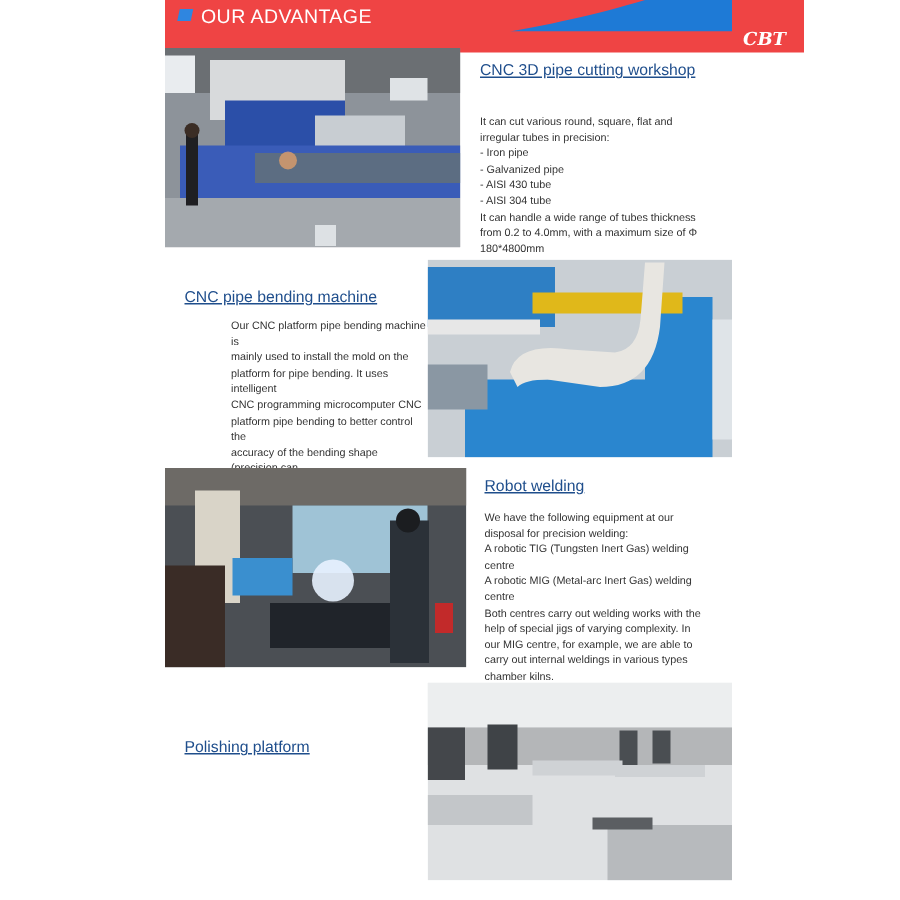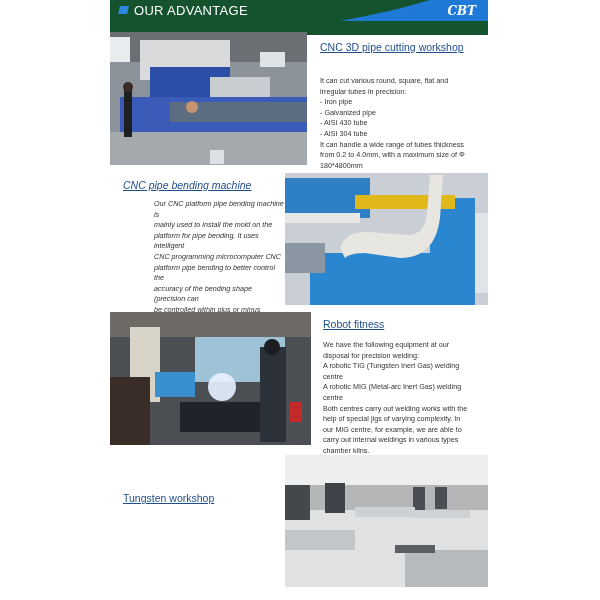"OUR ADVANTAGE" .header { background: #14532d -> #ef4444; padding-left: none -> 48px }
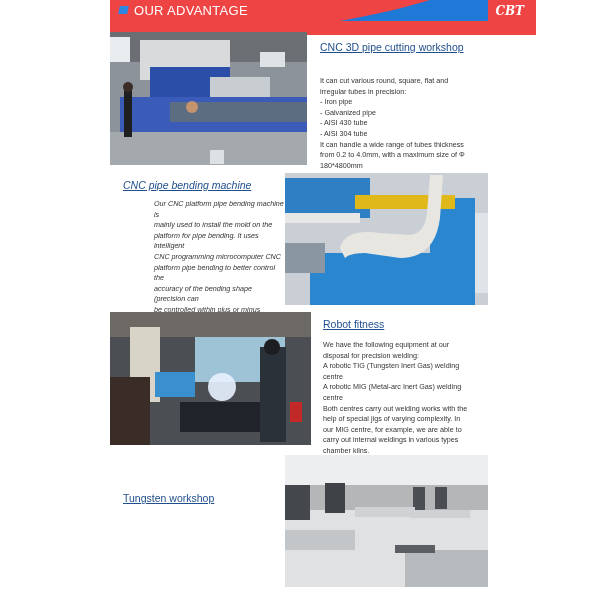"CBT" .header .logo { top: 3px -> 18px }
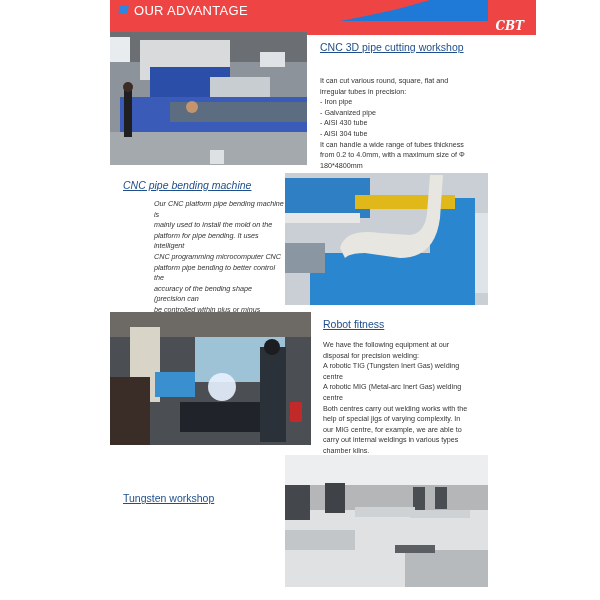"CNC pipe bending machine" div.abs { font-style: italic -> none; top: 179px -> 192px }
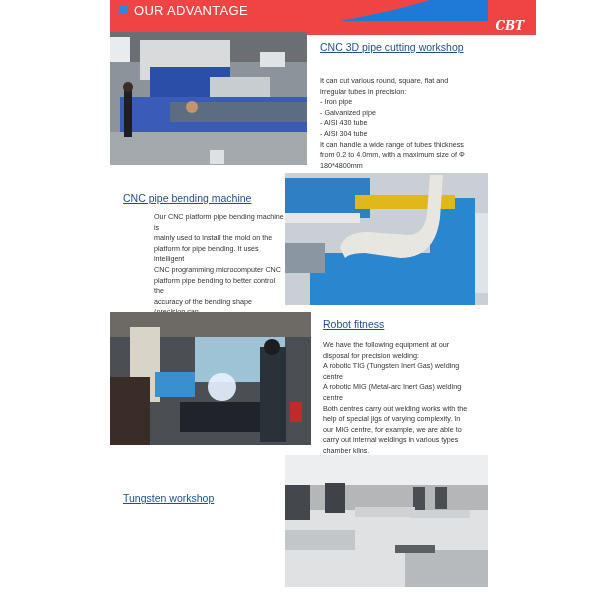"Robot fitness" h3.h { text: fitness -> welding }
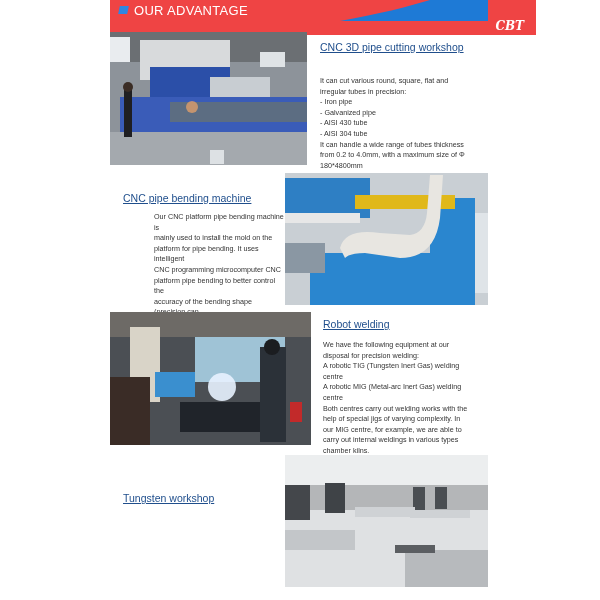"Tungsten workshop" h3.h { text: Tungsten workshop -> Polishing platform }
